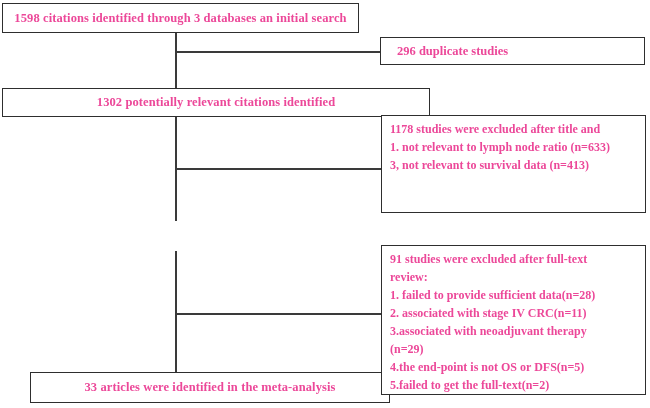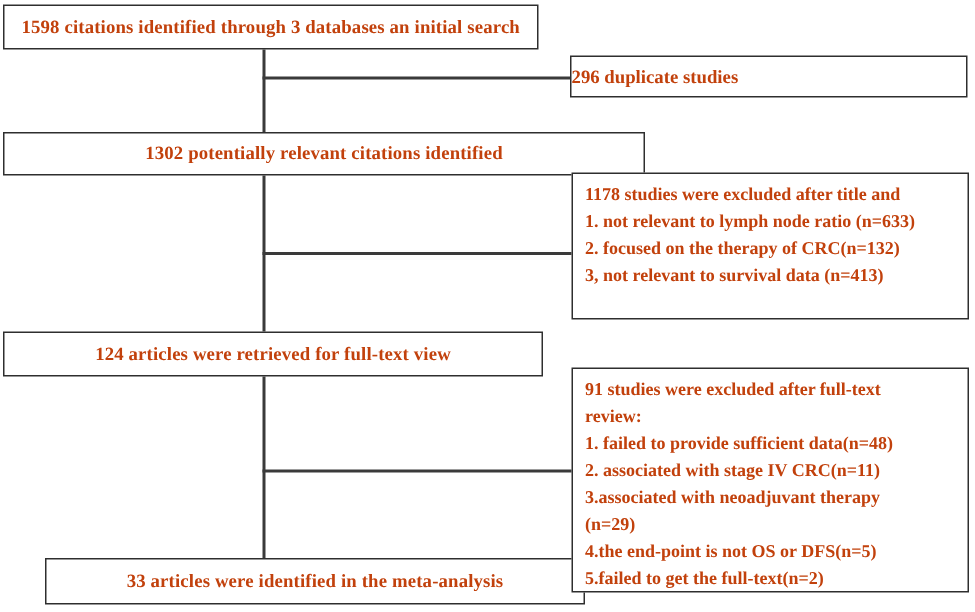"1598 citations identified through 3" .canvas { color: #c2410c -> #ec4899 }
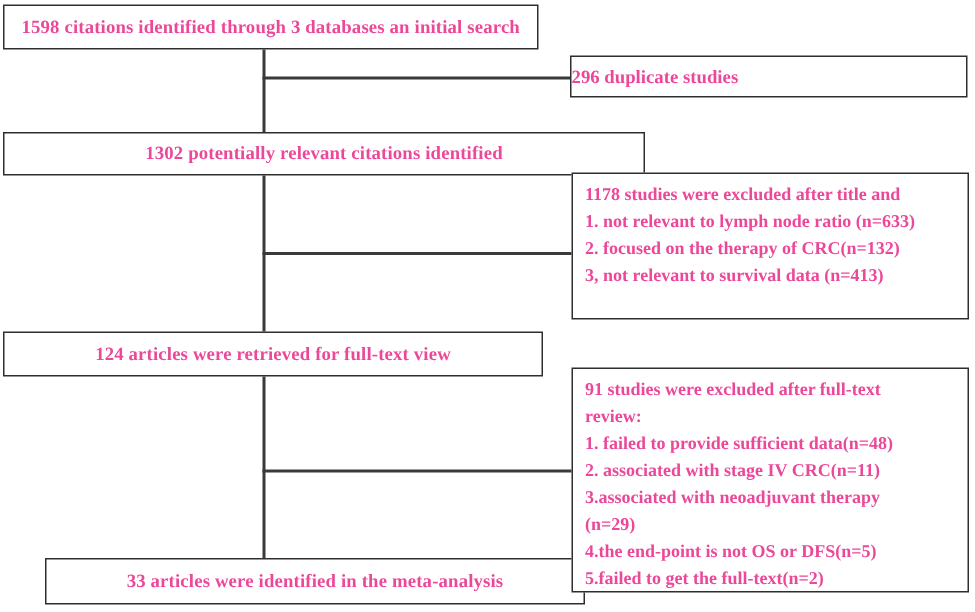"296 duplicate studies" .sbox-single { padding-left: 0 -> 16px }
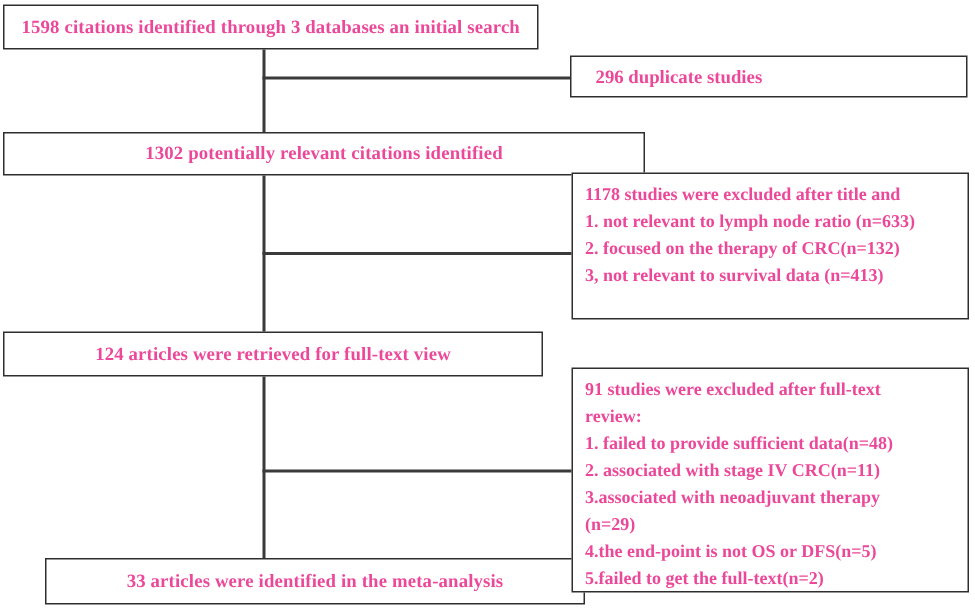"2. focused on the therapy" div.ln { html: <div>2. focused on the therapy of CRC(n=132)</div> -> none }
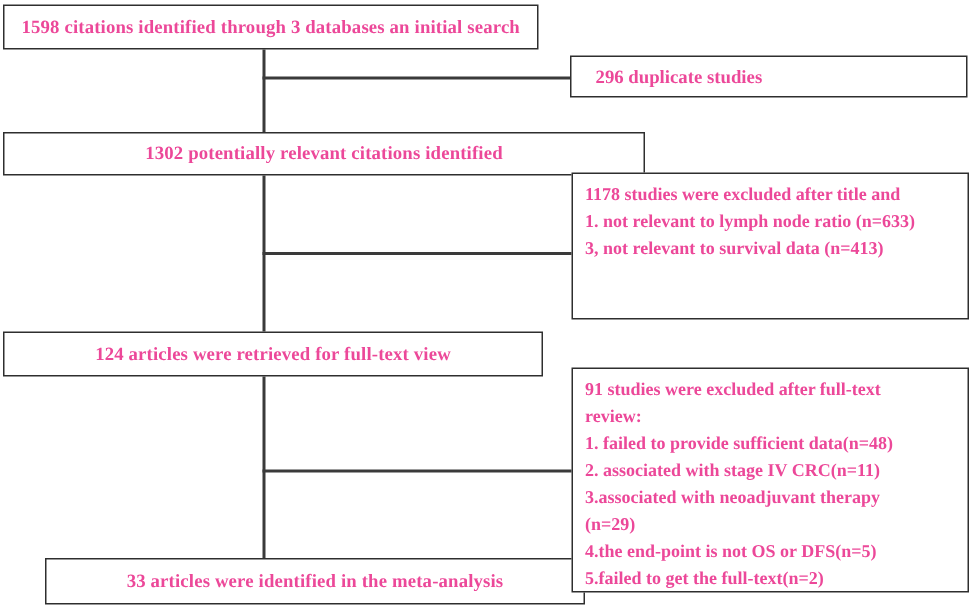"124 articles were retrieved for" div.box { html: <div> <span>124 articles were retrieved for full-text view</span> </div> -> none }
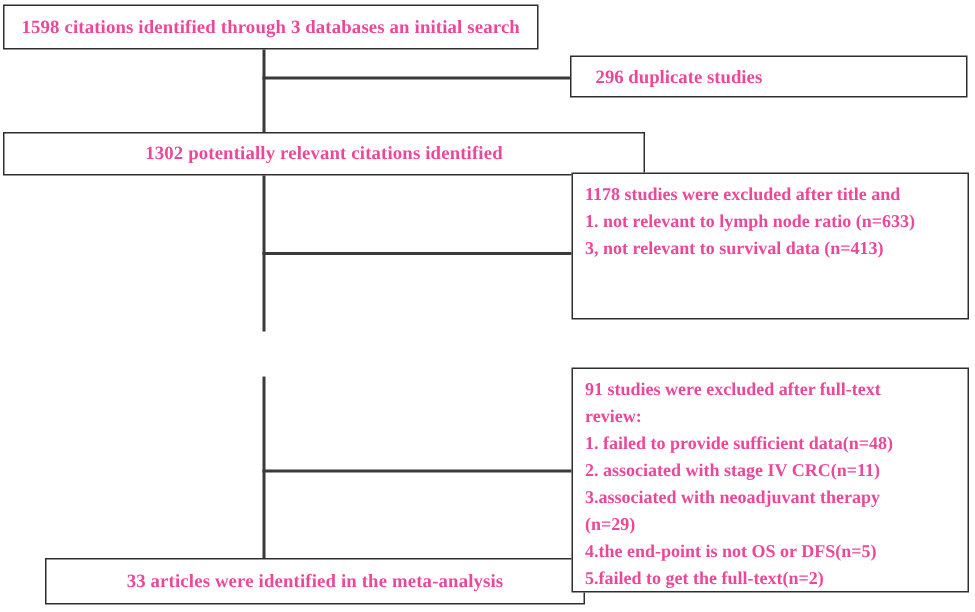"1. failed to provide sufficient" div.ln { text: 48 -> 28 }
